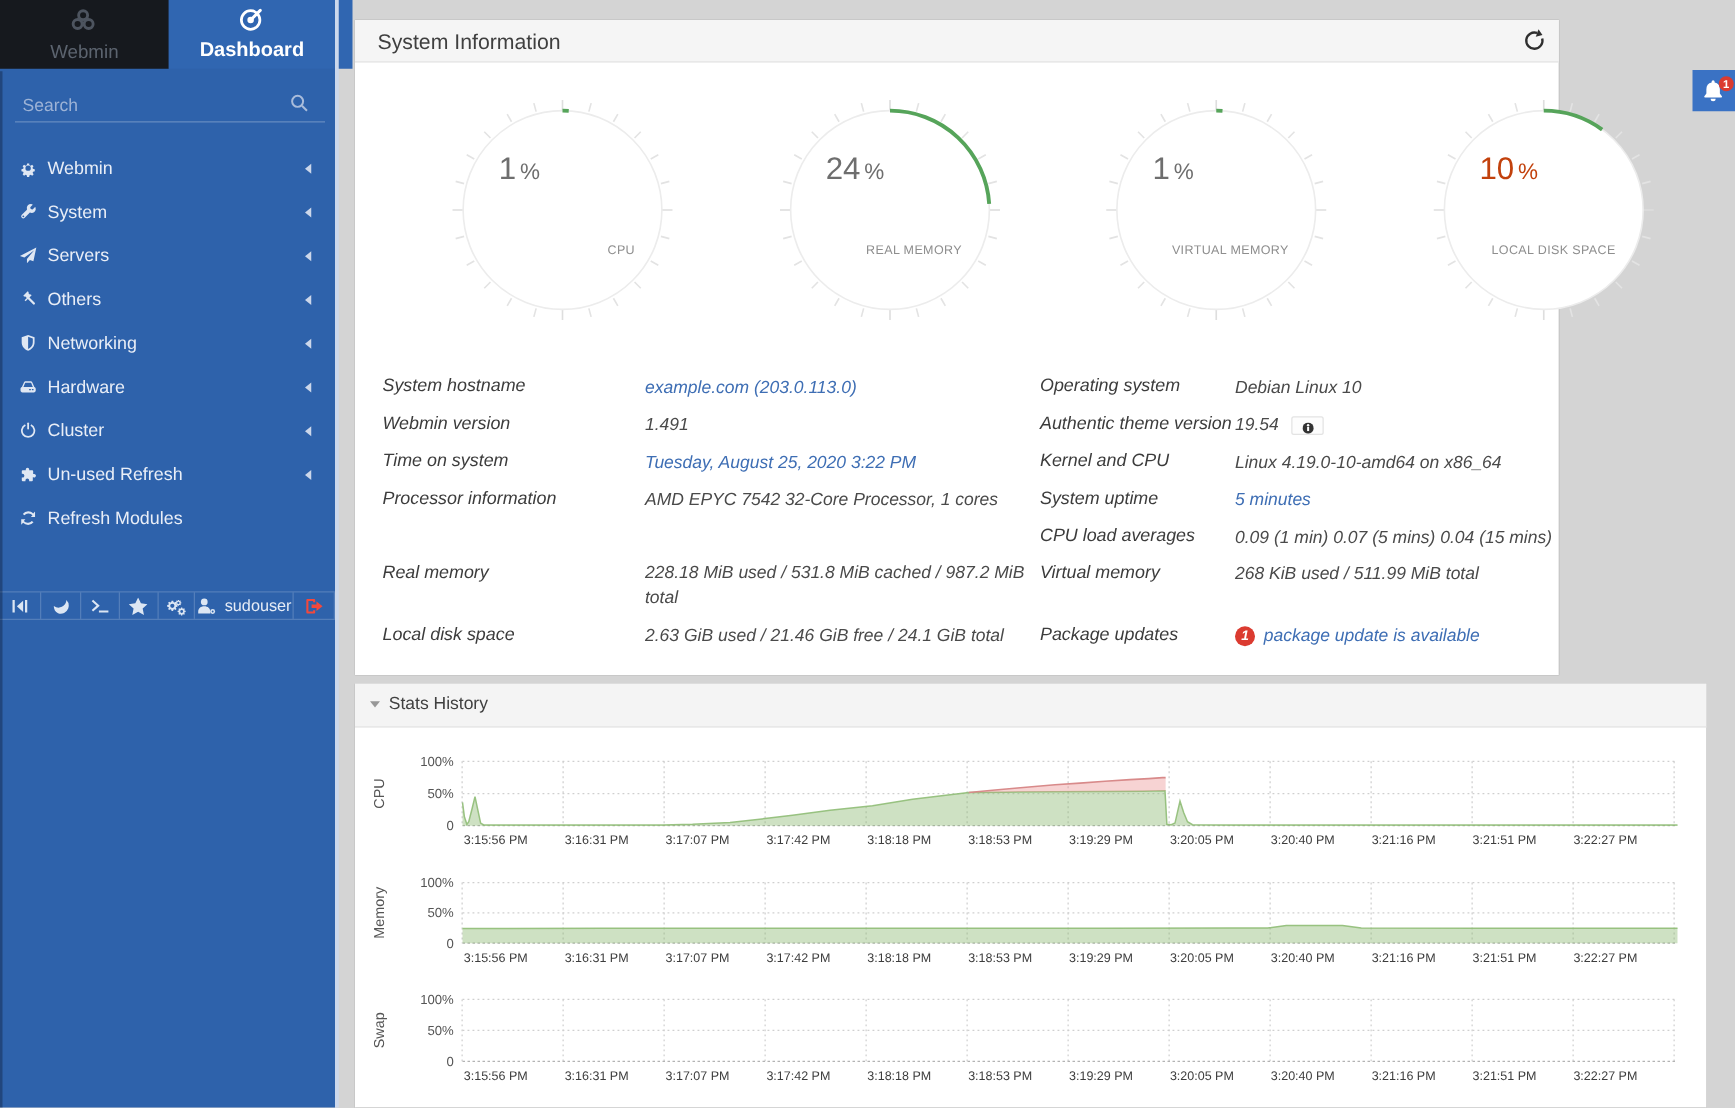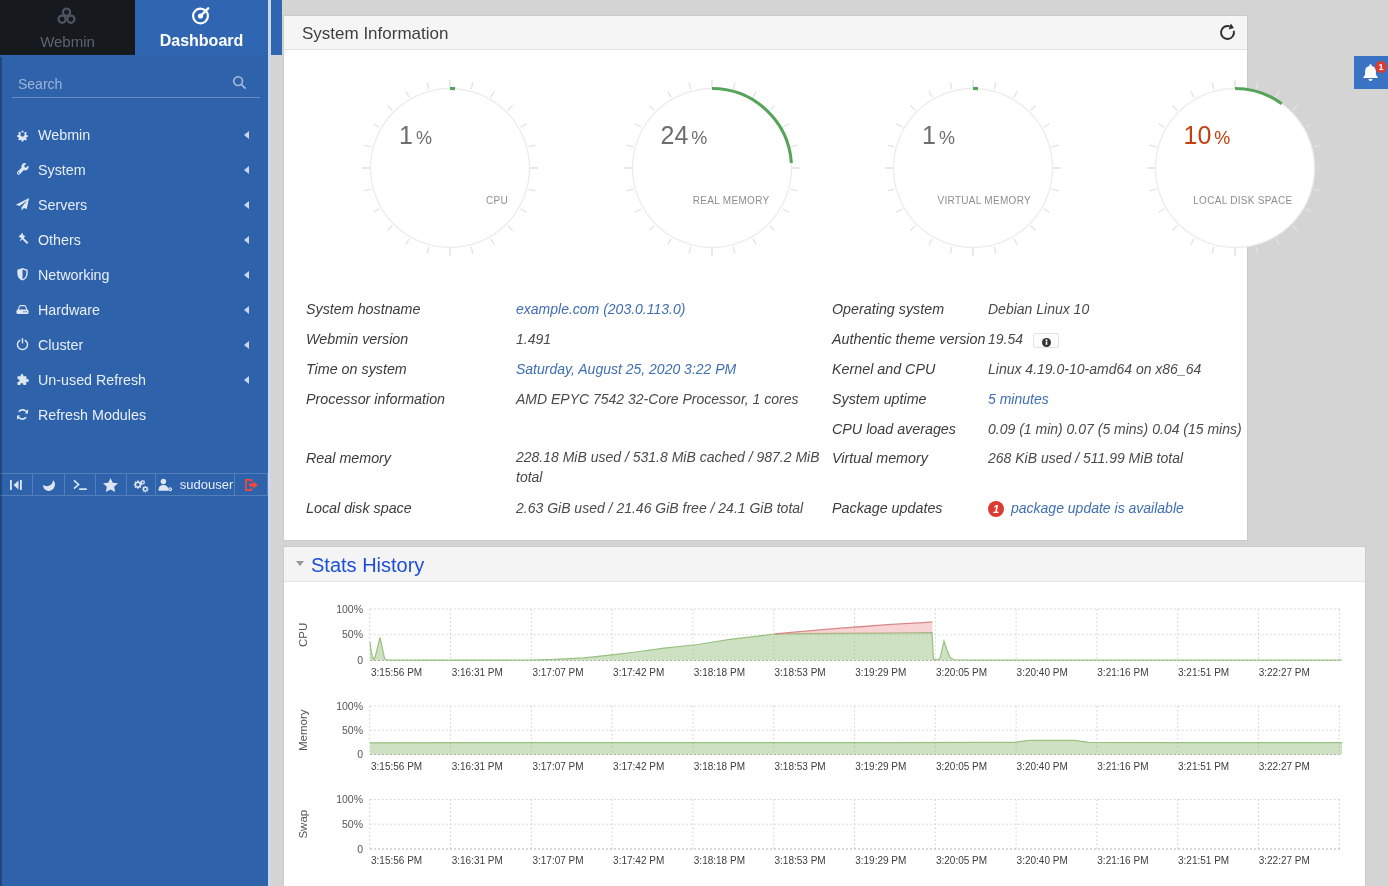"Saturday, August 25, 2020 3:22" a { text: Saturday -> Tuesday }
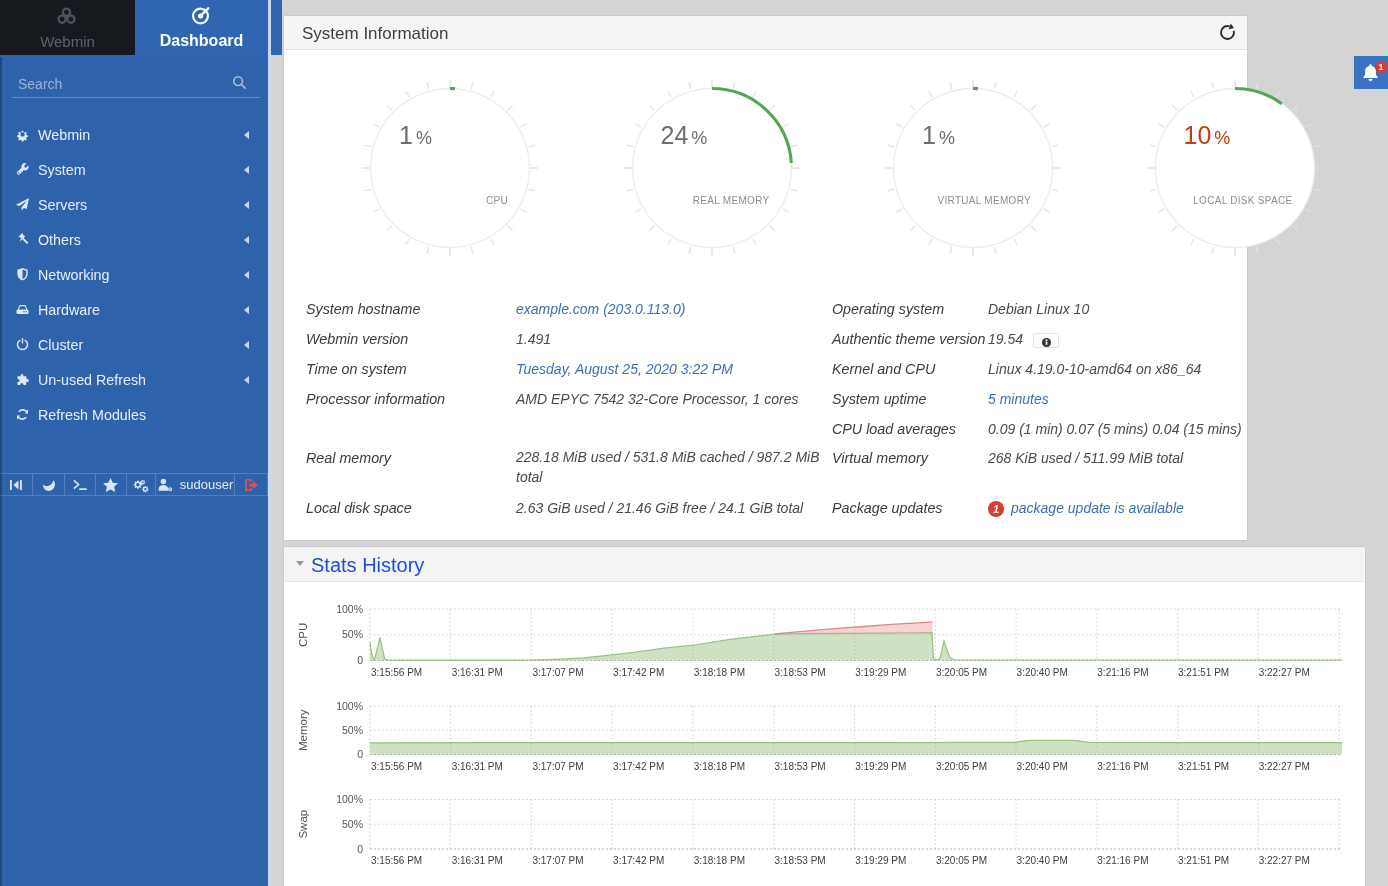"Stats History" span { color: #1d4ed8 -> #404040; font-size: 20px -> 14px }
